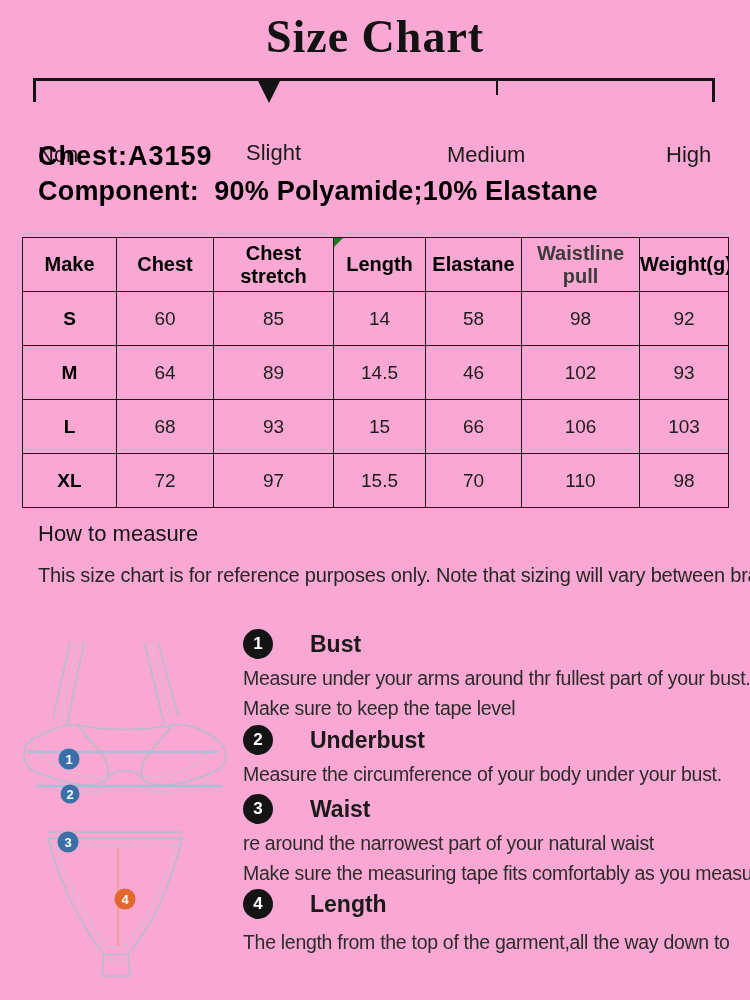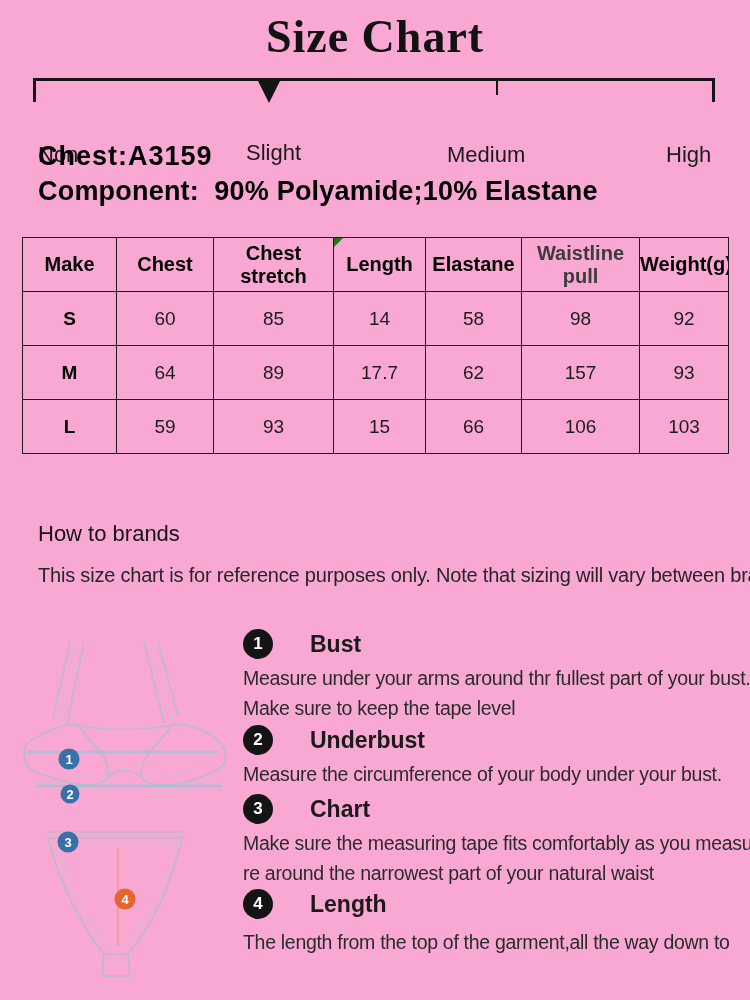"17.7" td { text: 17.7 -> 14.5 }
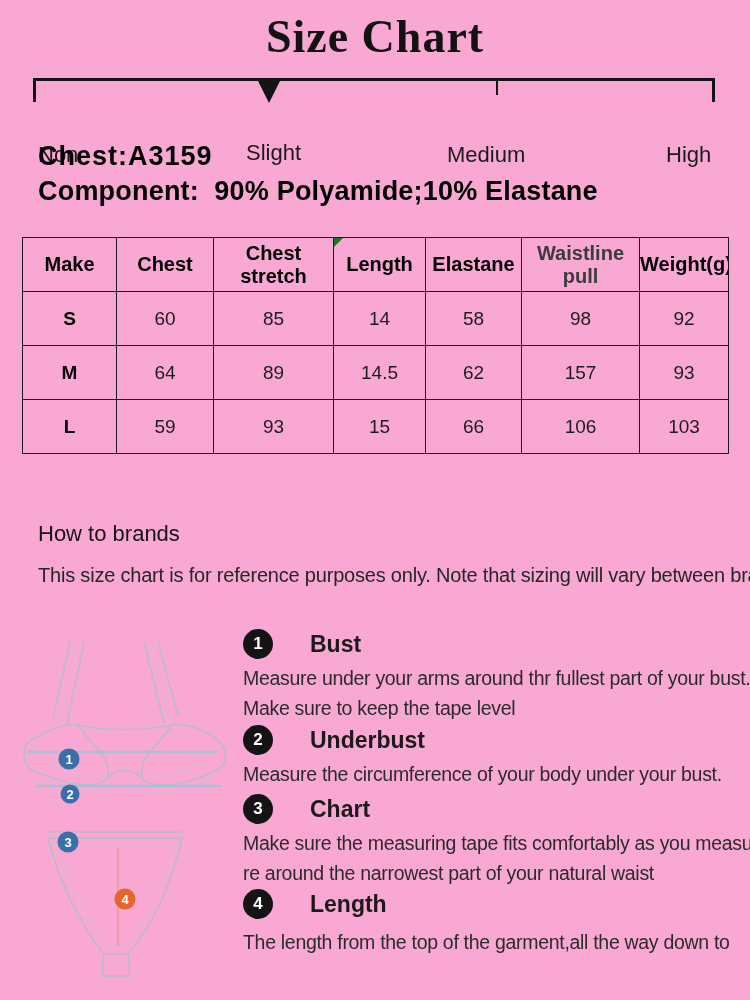"62" td { text: 62 -> 46 }
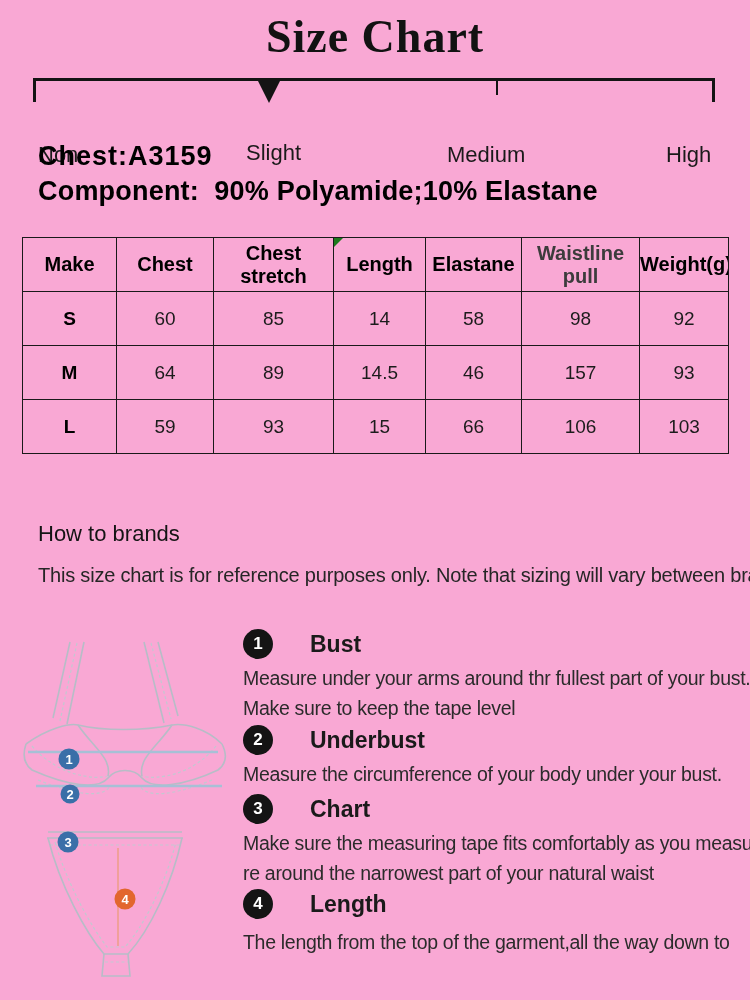"157" td { text: 157 -> 102 }
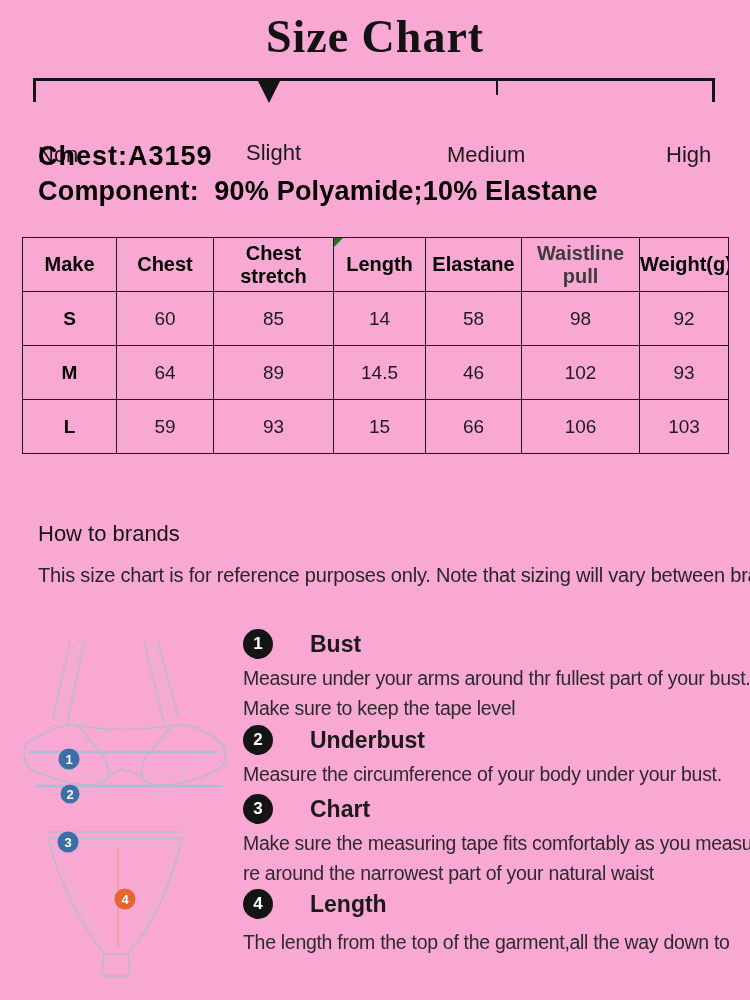"59" td { text: 59 -> 68 }
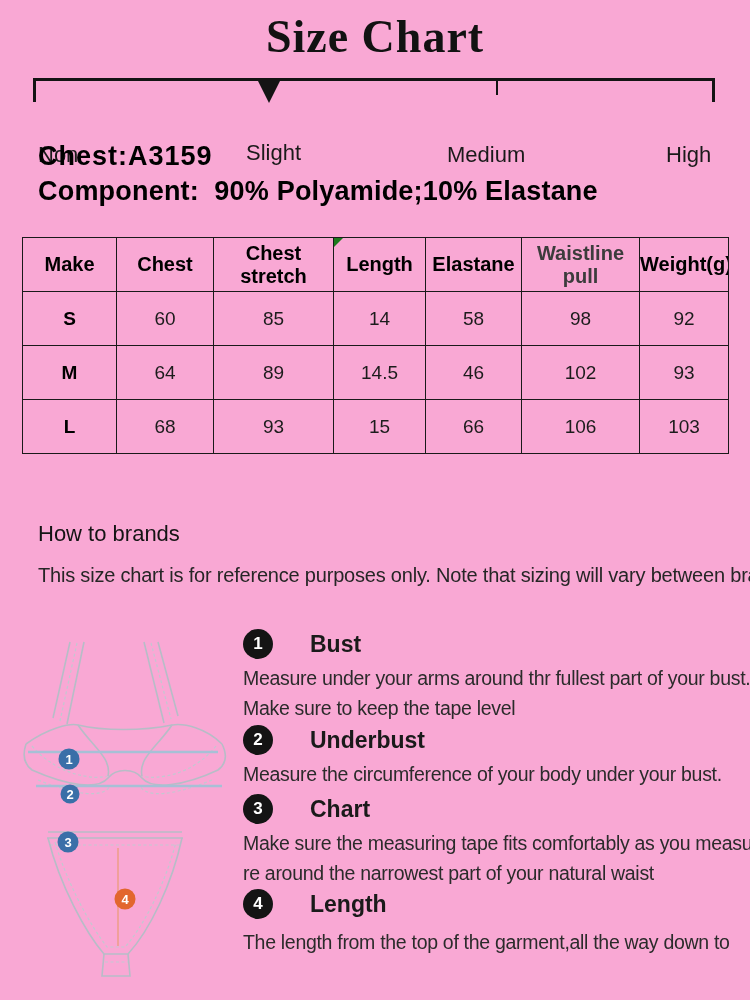"XL" tr { html: none -> <tr> <td>XL</td> <td>72</td> <td>97</td> <td>15.5</td> <td>70</td> <td>110</td> <td>98</td> </tr> }
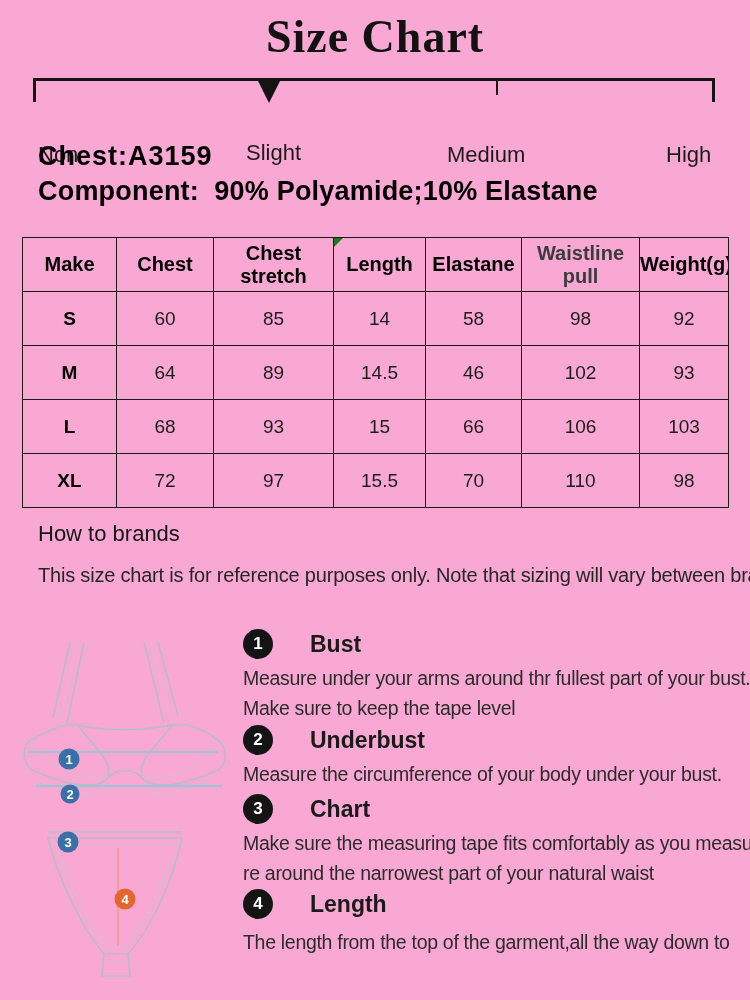"How to brands" div.htm-heading { text: brands -> measure }
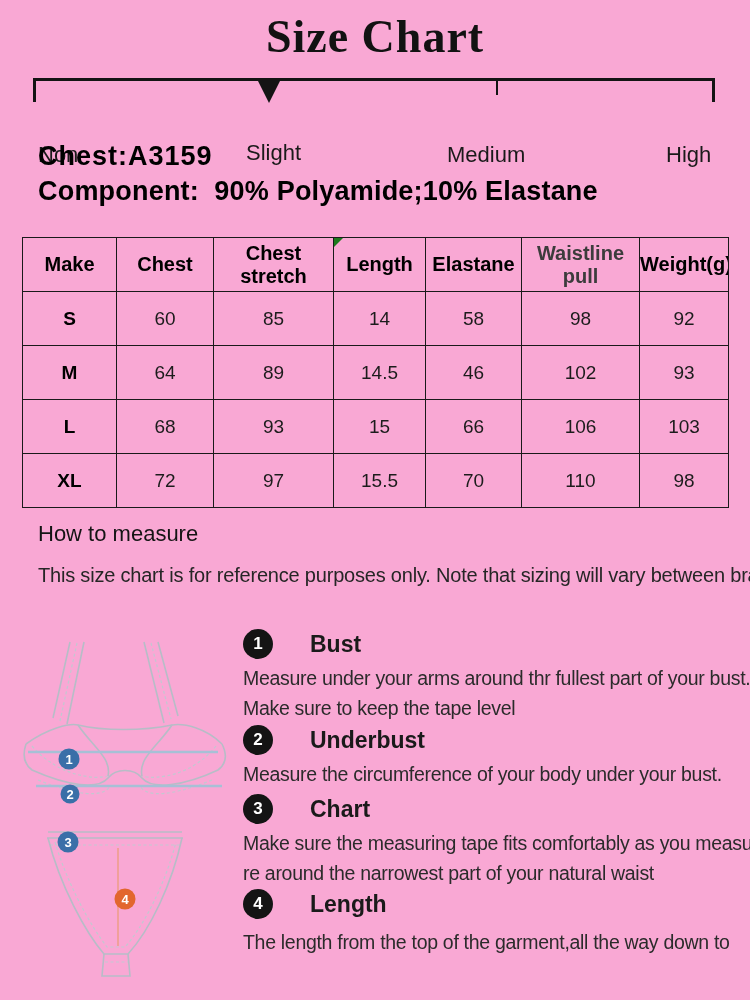"Chart" div.step-title { text: Chart -> Waist }
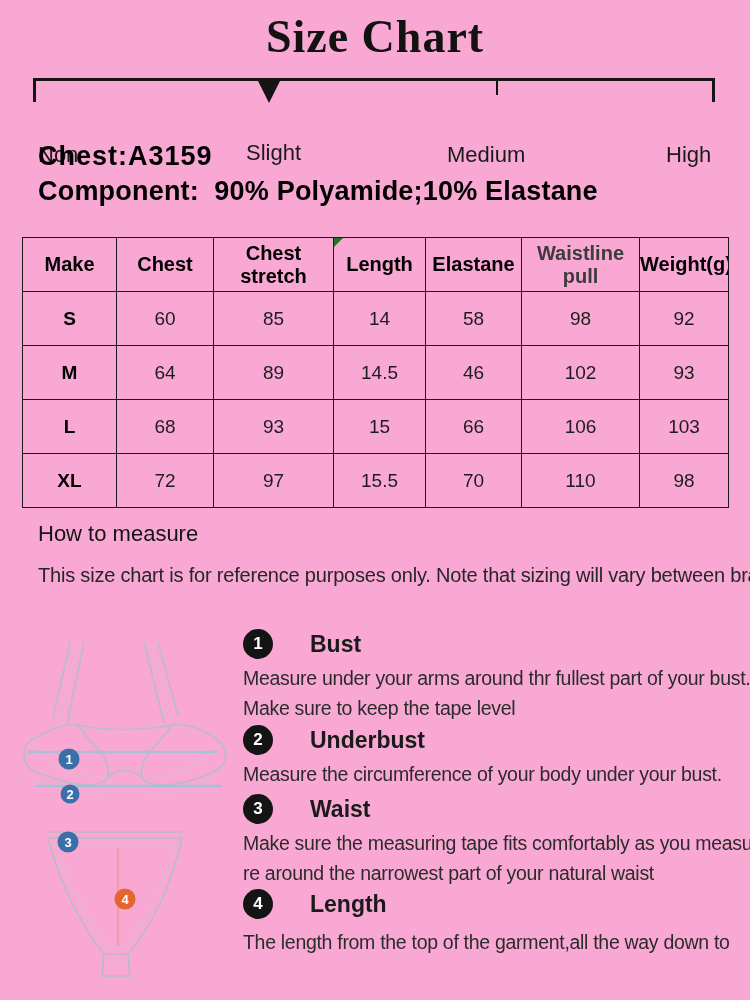"Make sure the measuring tape" div.step-line { order: before "re around the narrowest part" -> after "re around the narrowest part" }
